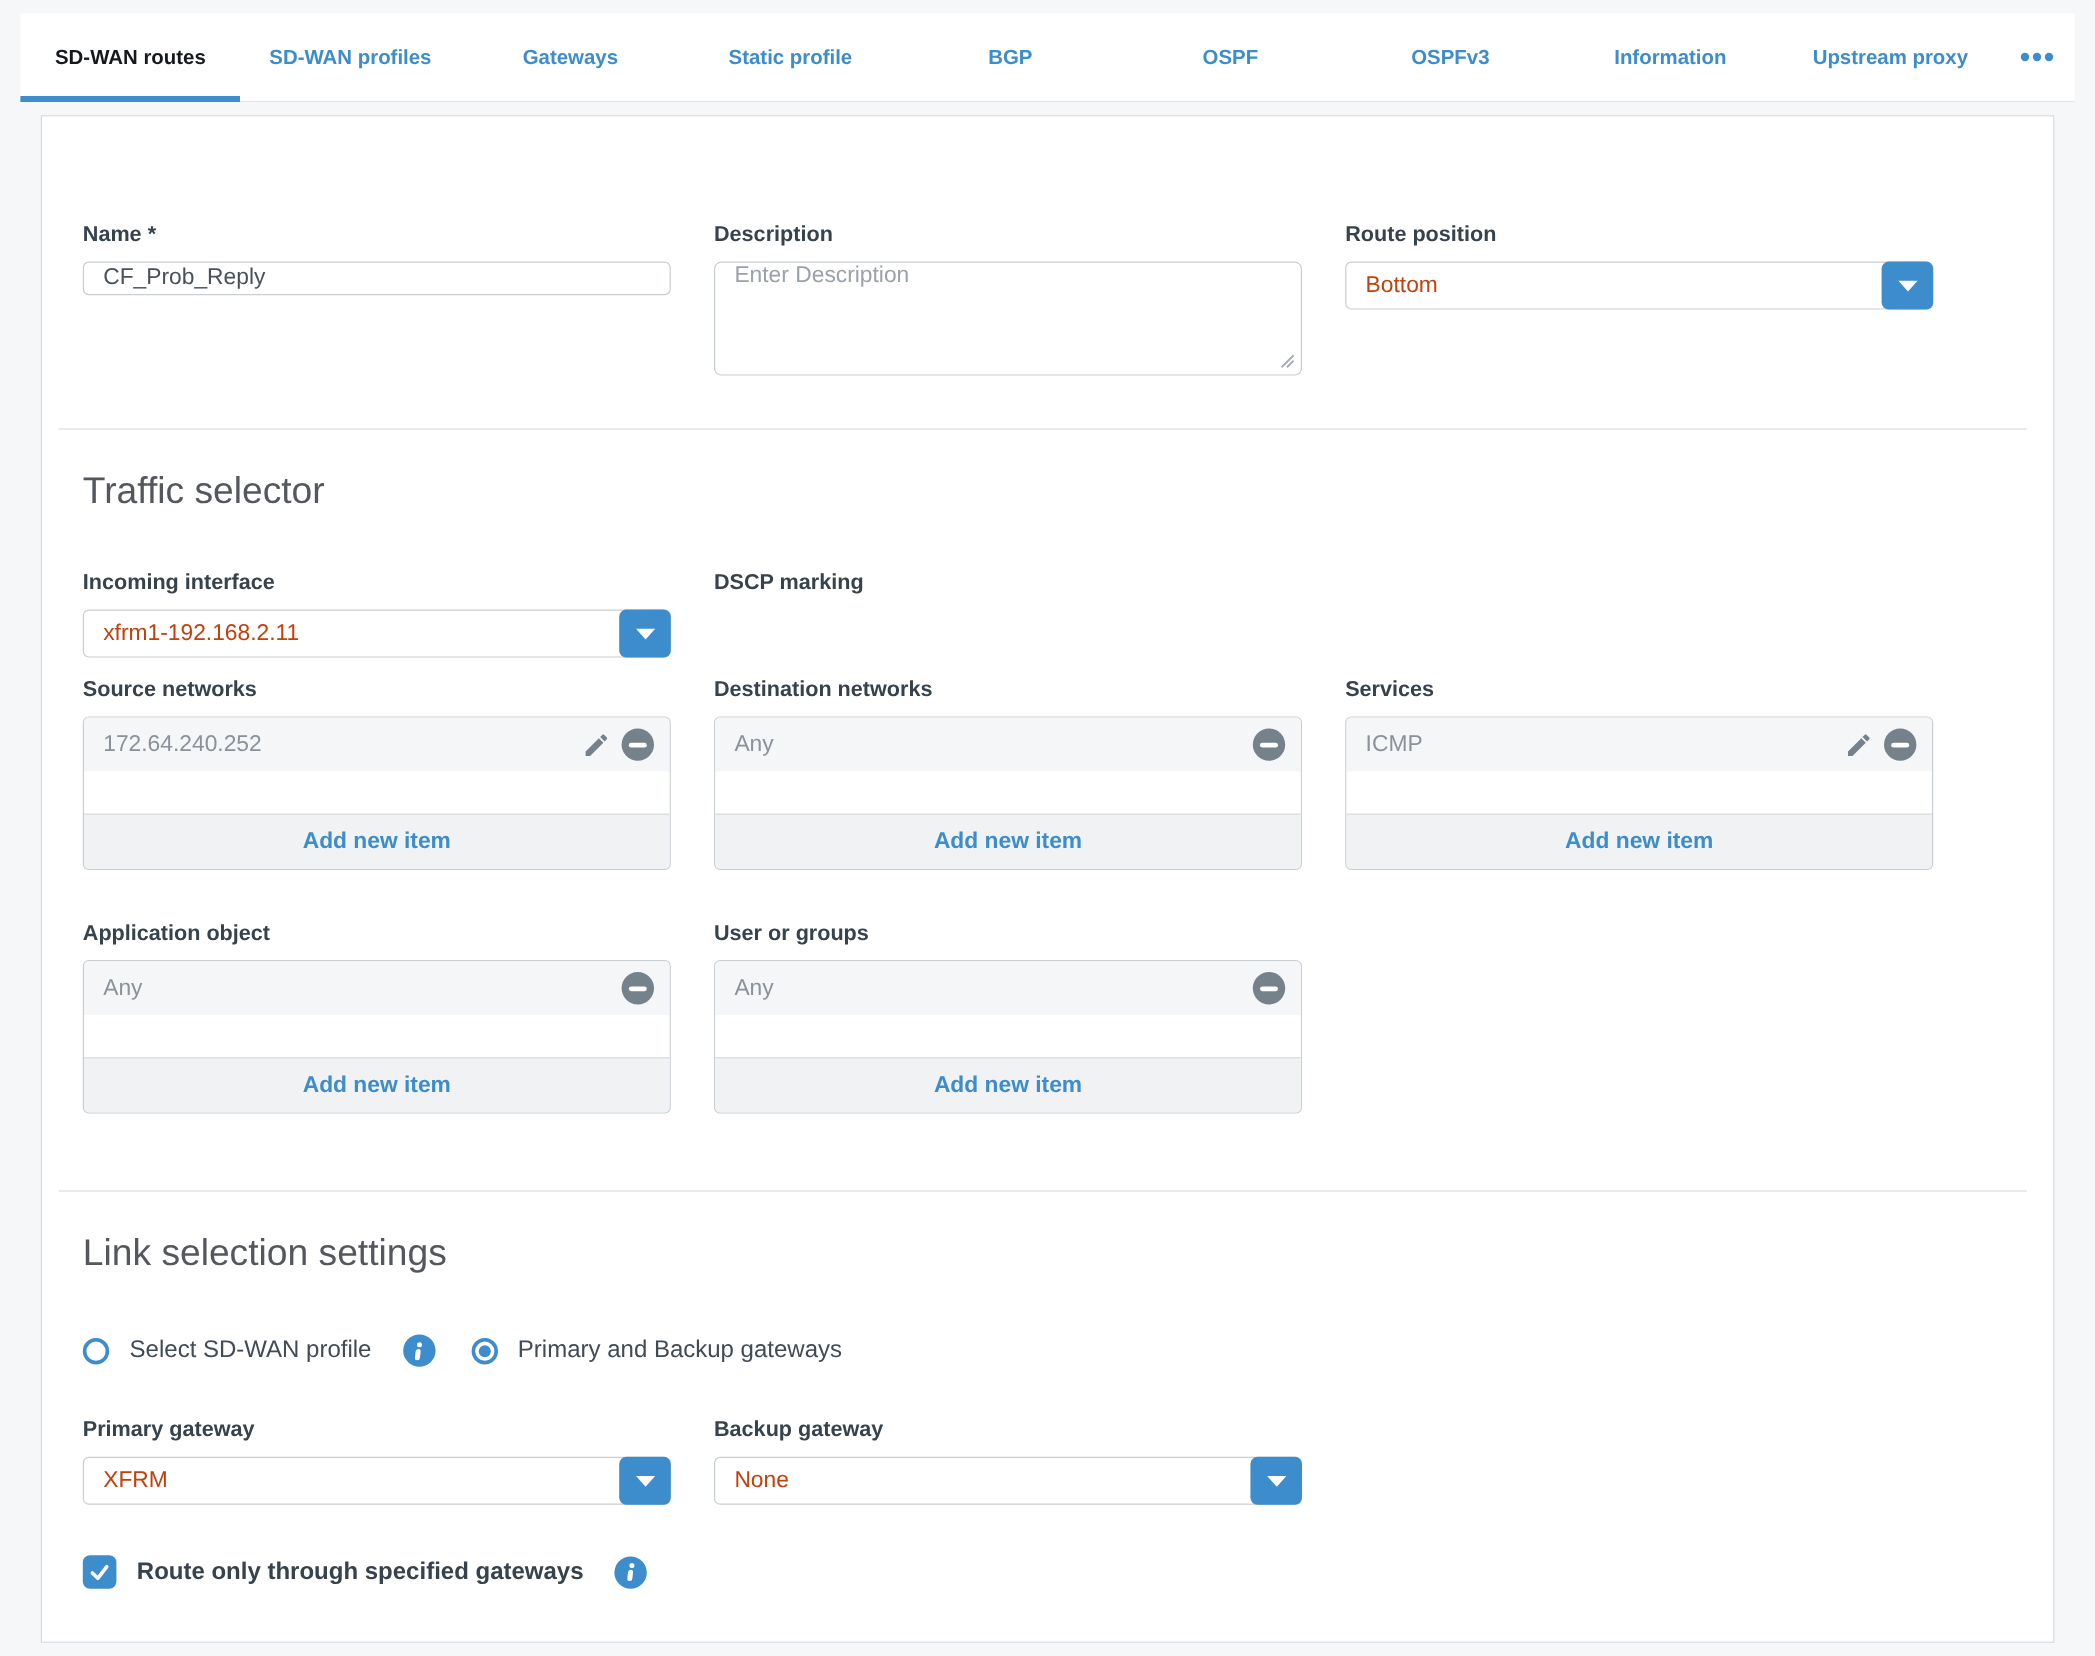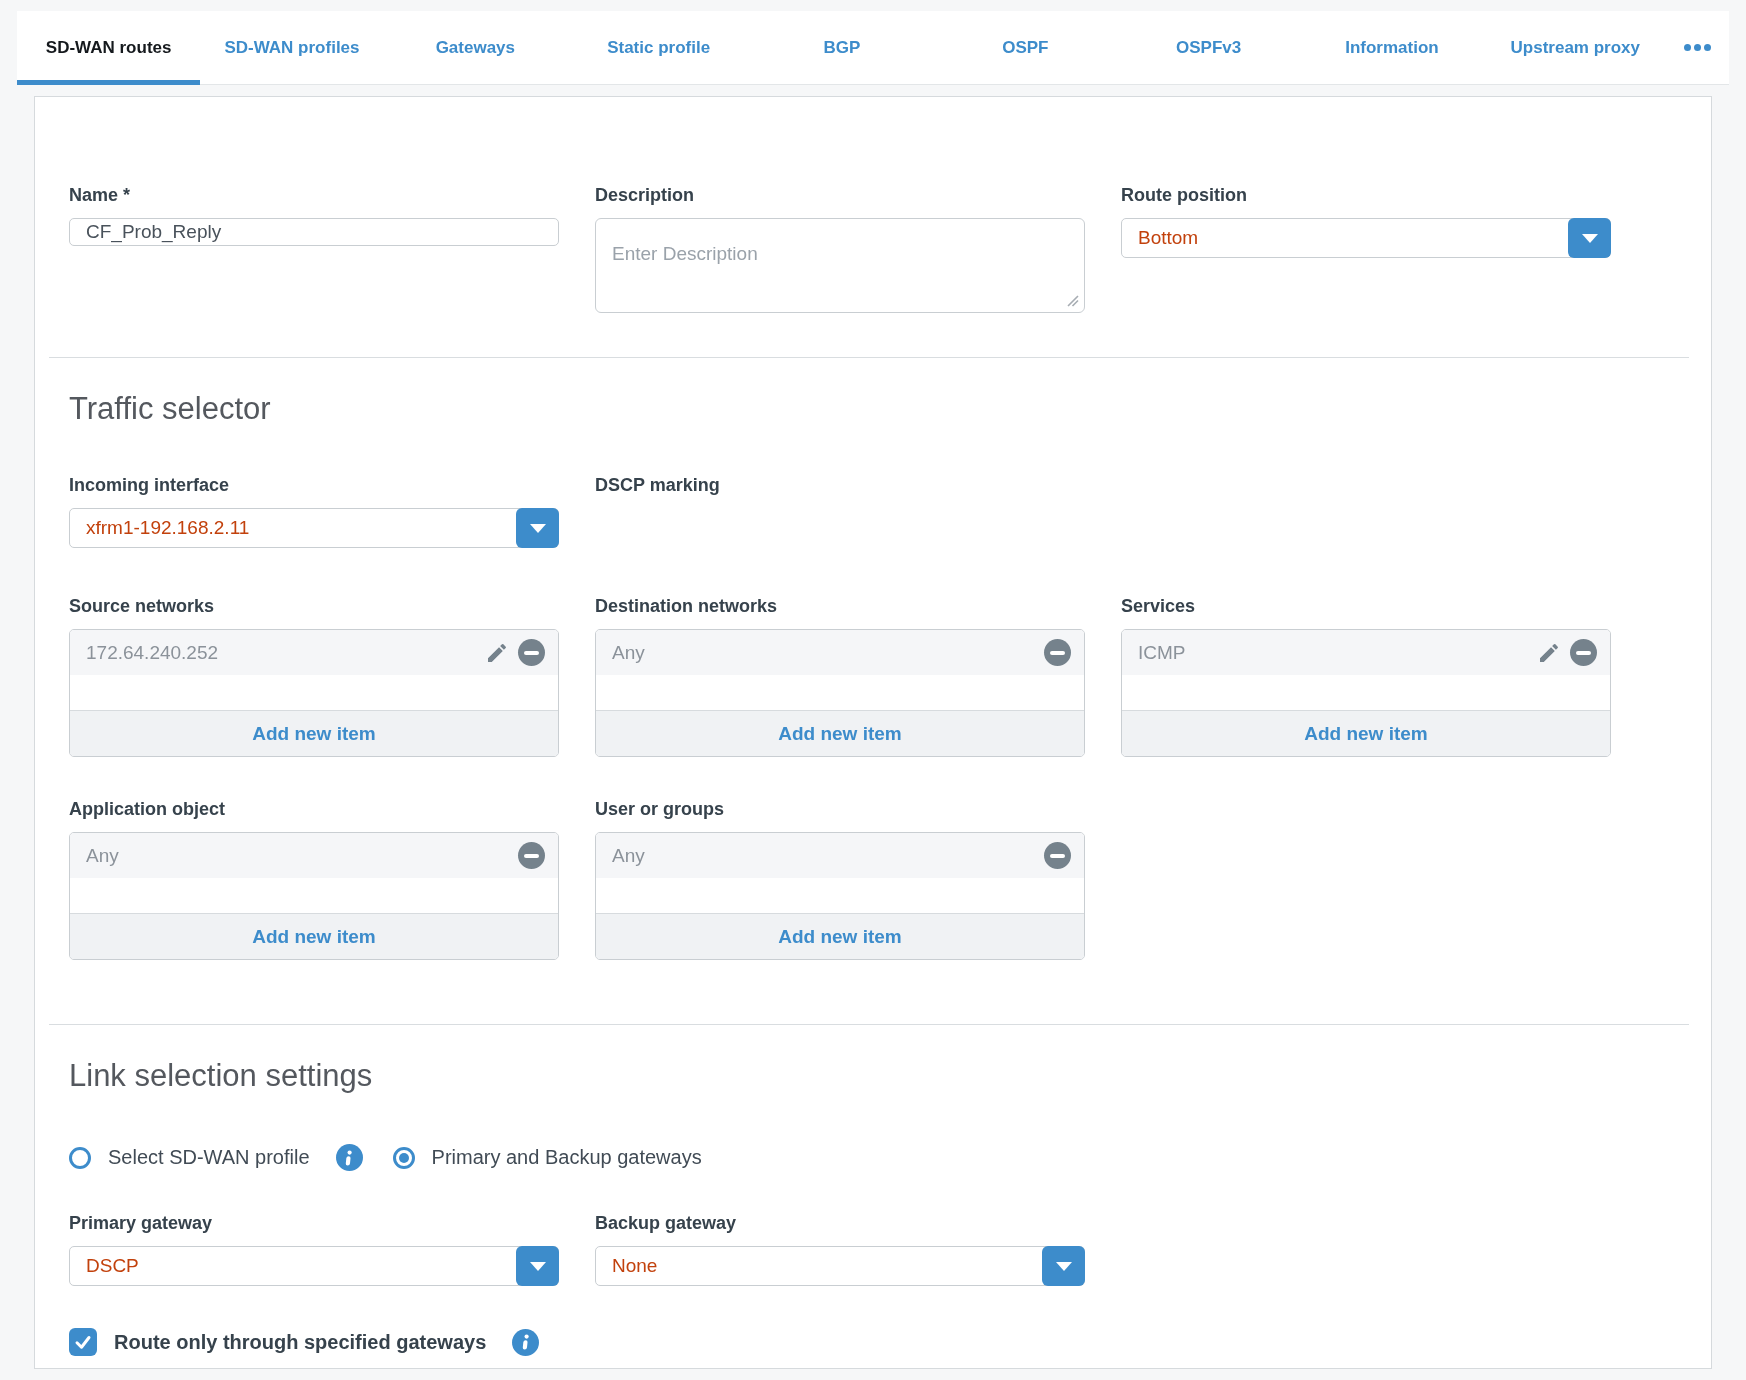"Enter Description" textarea.desc { padding: 24px 16px -> 0 16px }
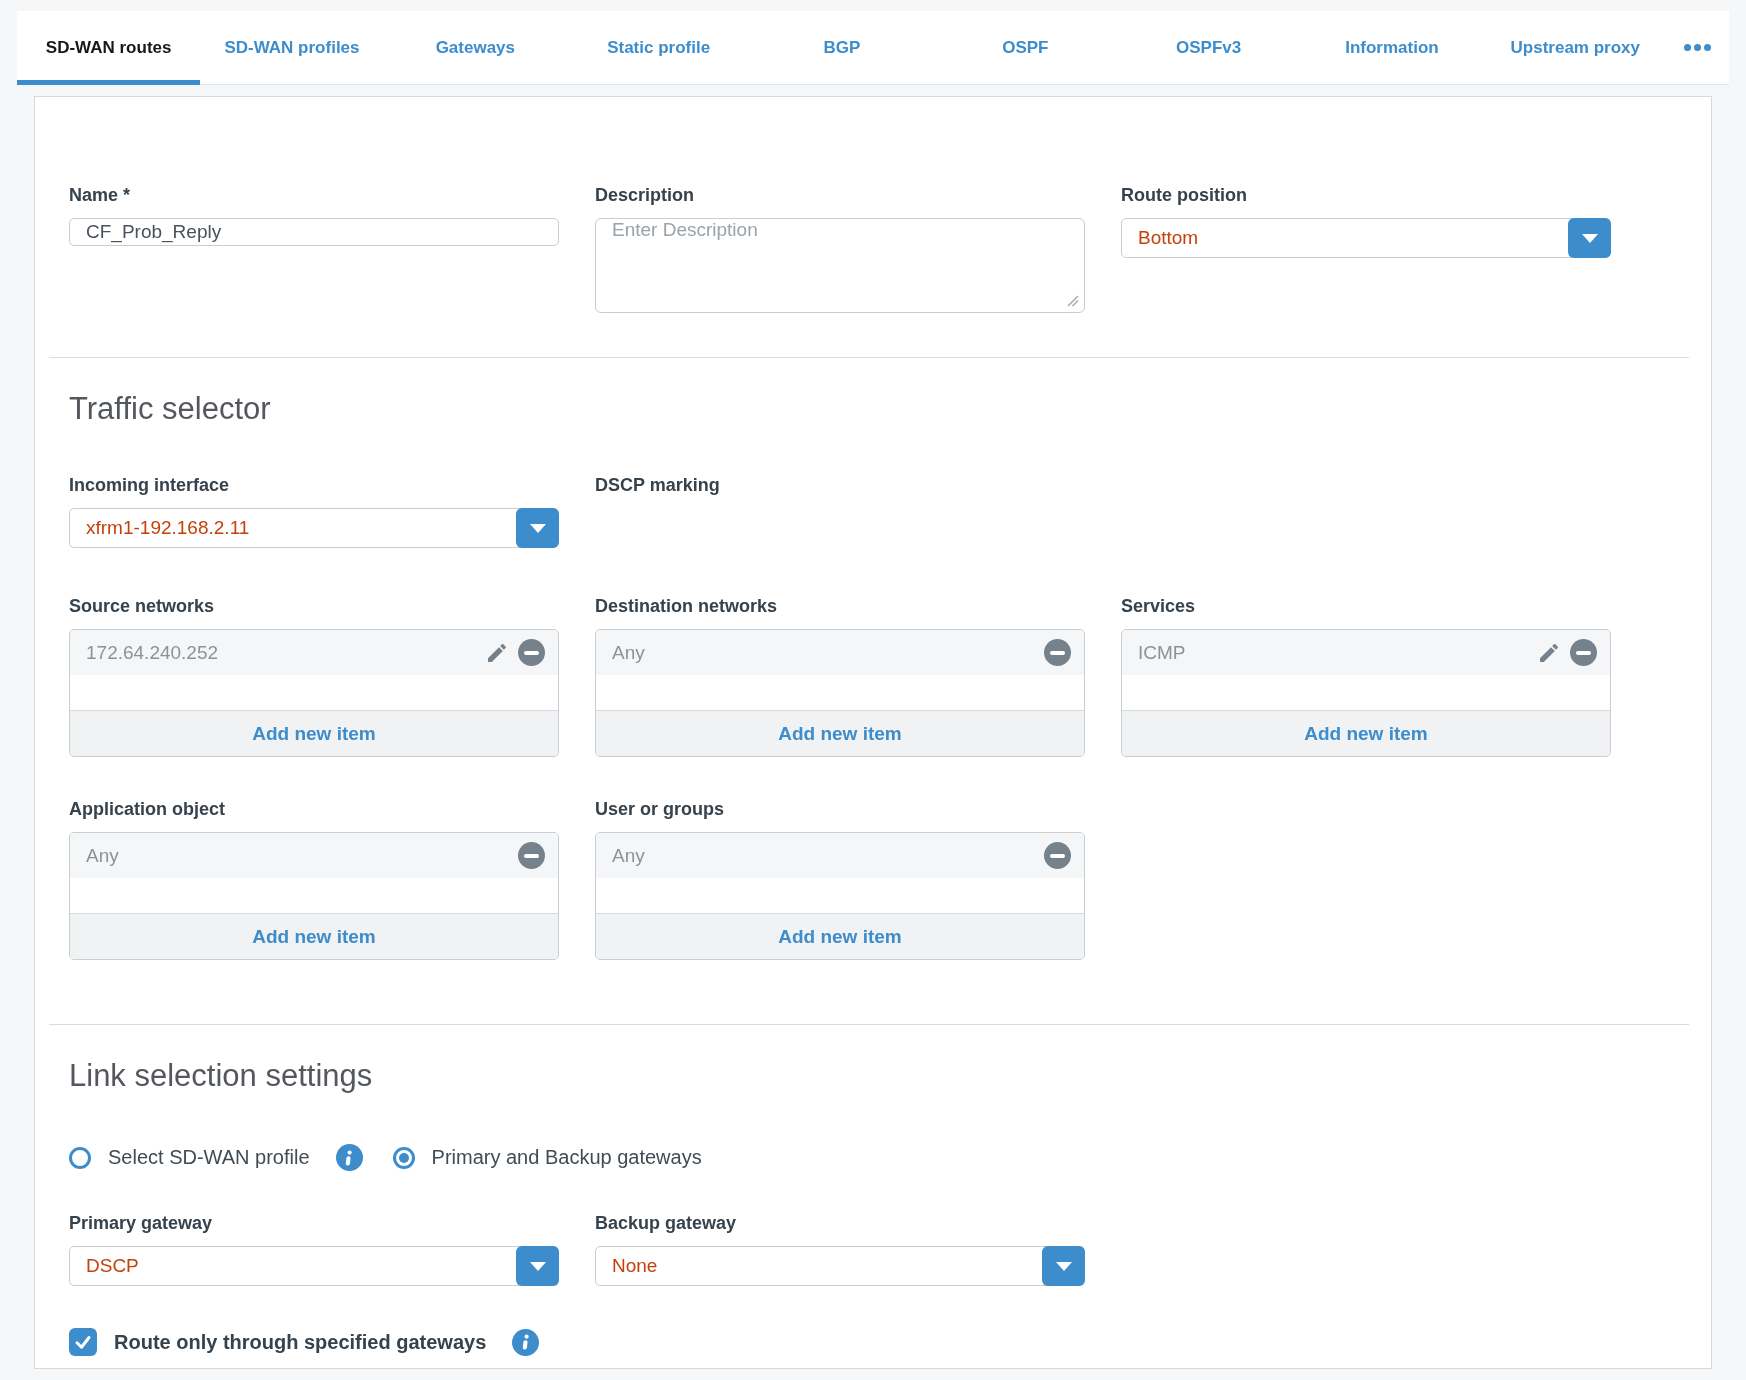"Source networks" .row-networks { margin-top: 48px -> 16px }
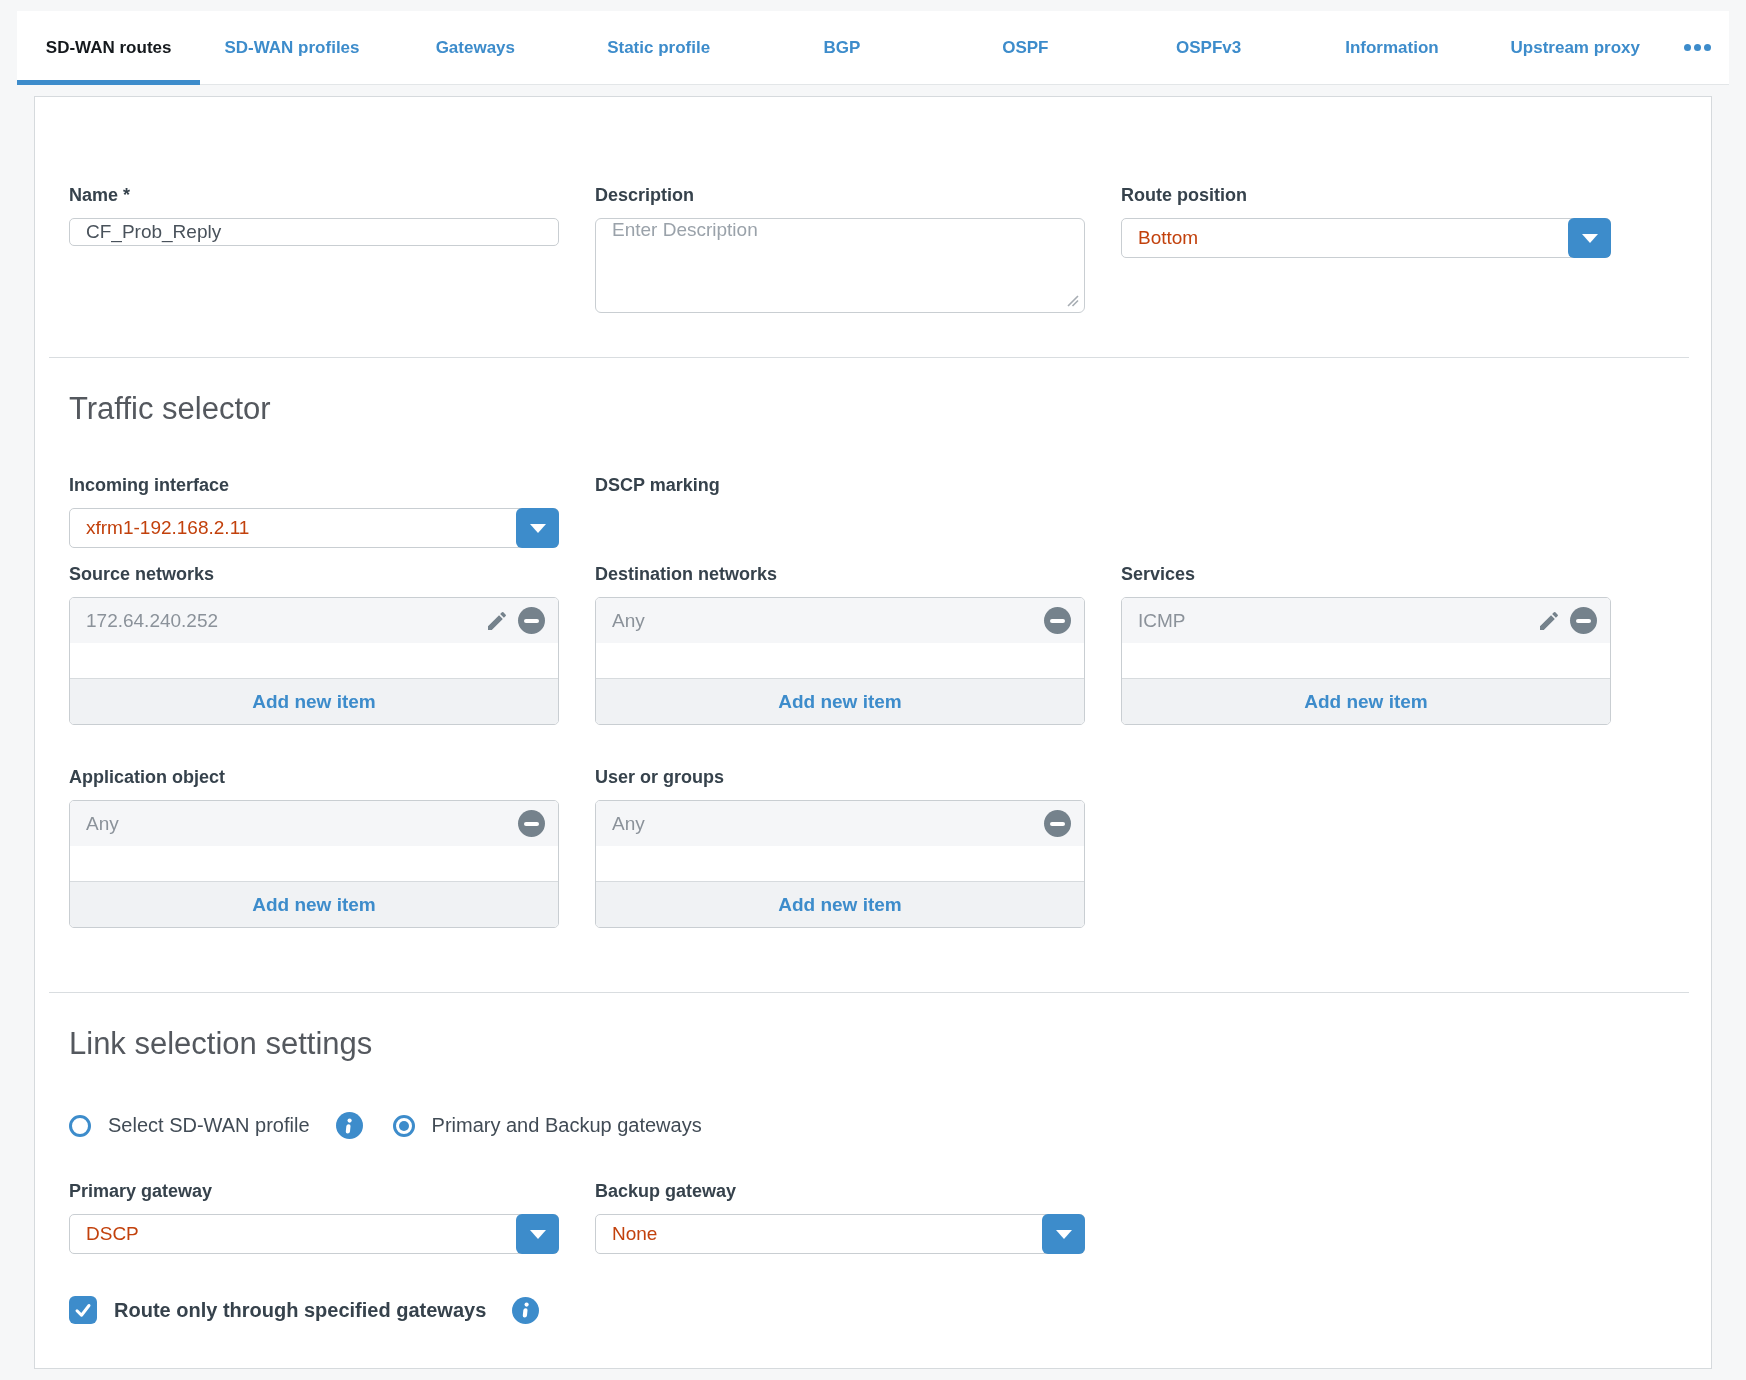"DSCP" span.value { text: DSCP -> XFRM }
